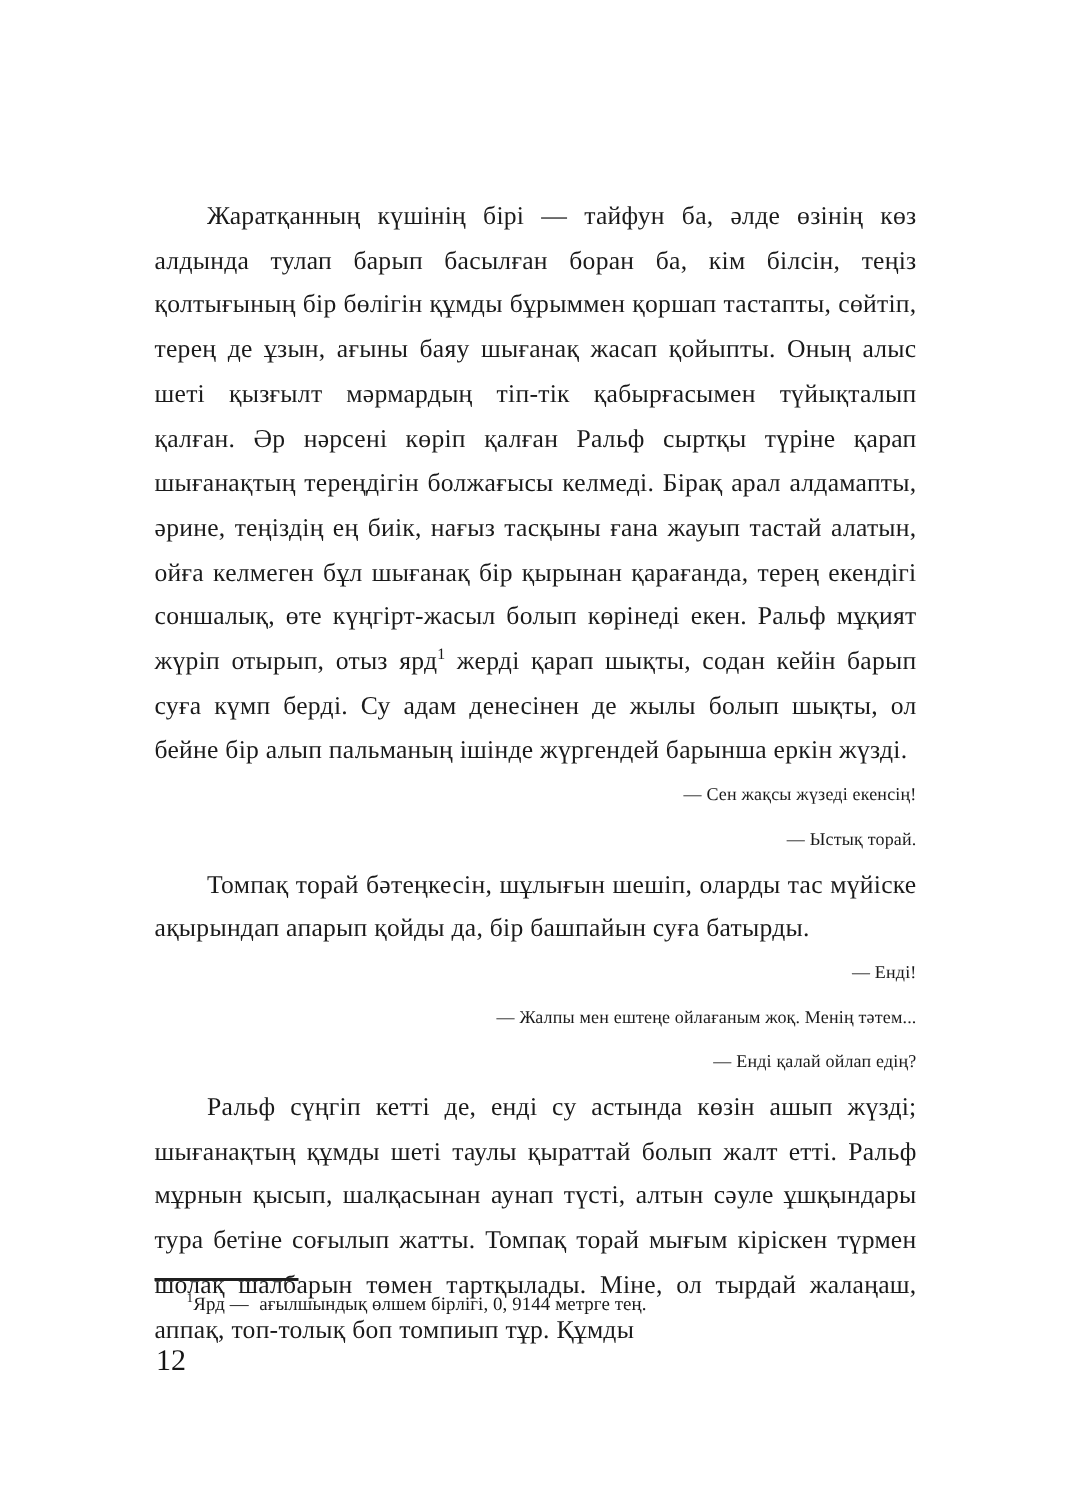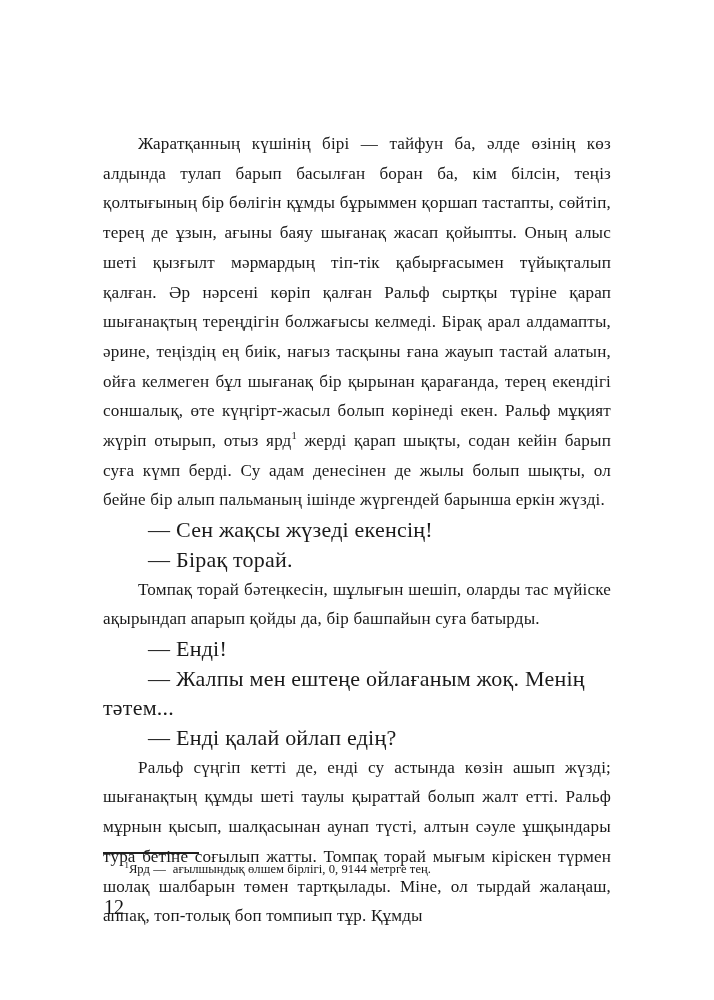"— Сен жақсы жүзеді екенсің!" .dialogue { font-size: 22px -> 12px; text-align: left -> right }
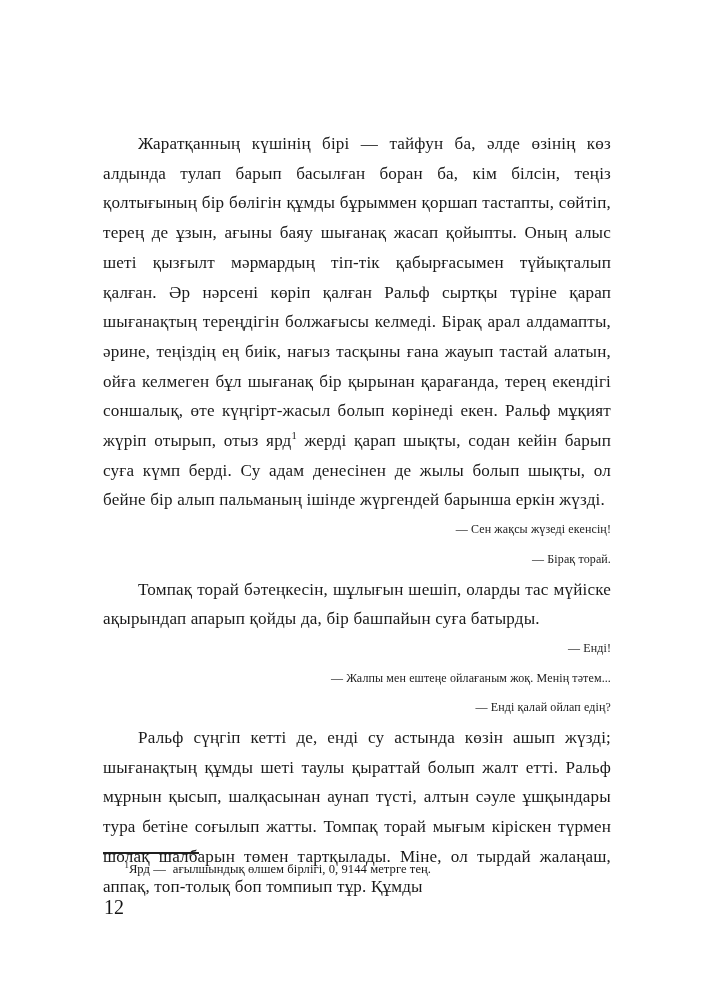"— Бірақ торай." p.dialogue { text: Бірақ -> Ыстық }
